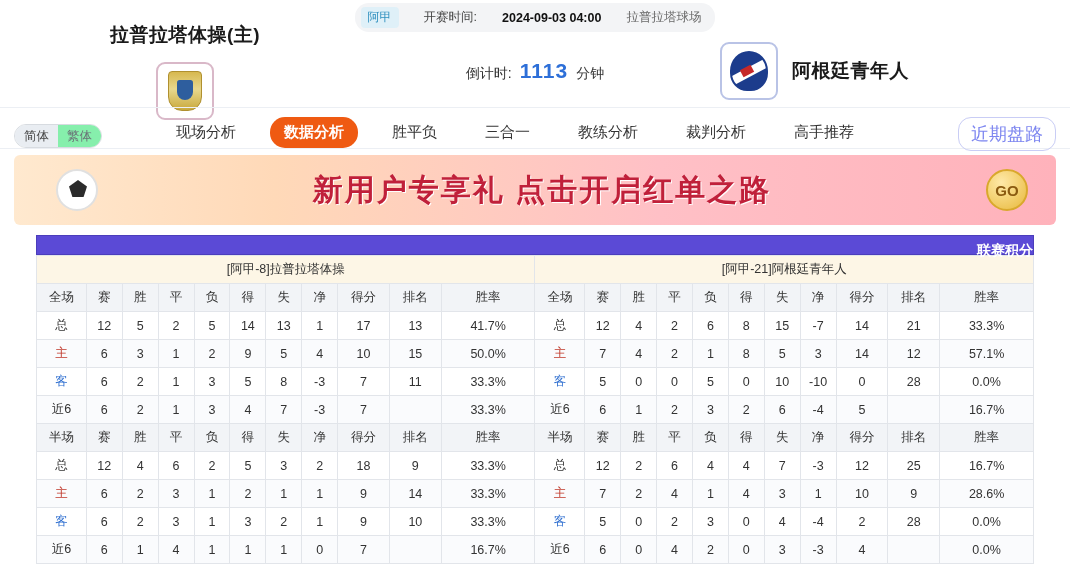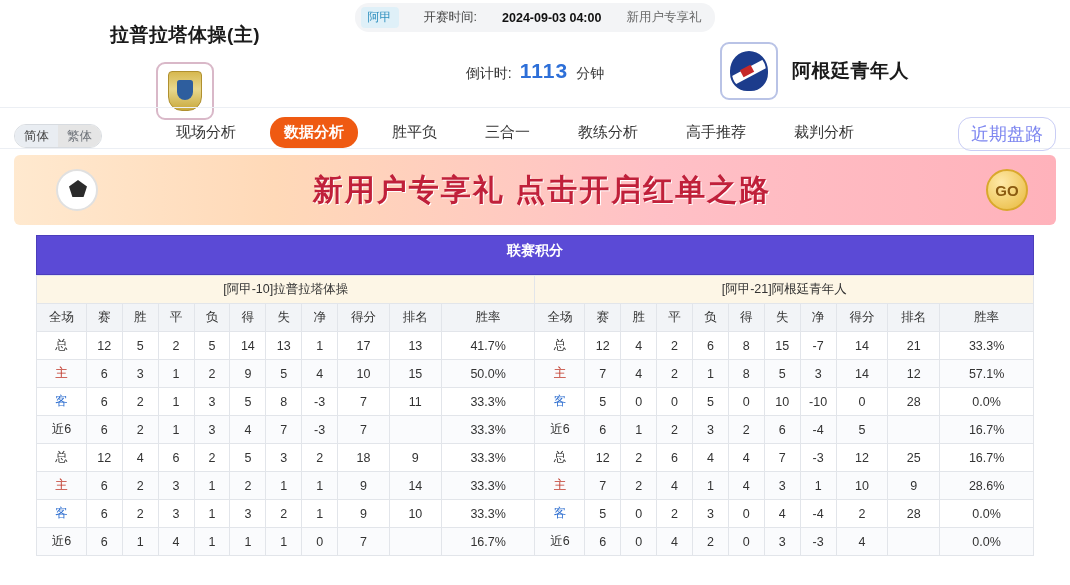"新用户专享礼" span.stadium { text: 新用户专享礼 -> 拉普拉塔球场 }
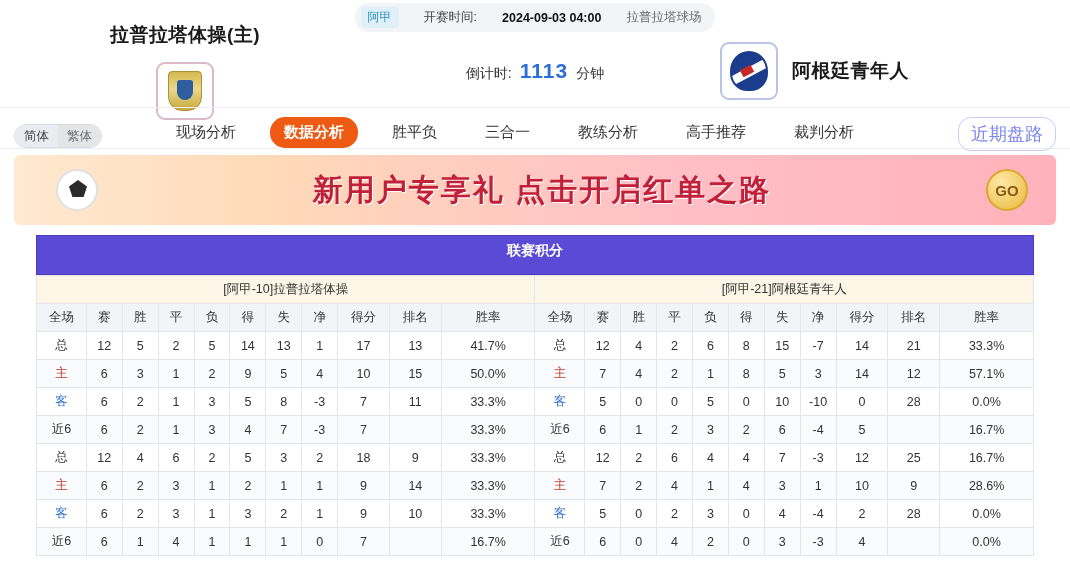"繁体" .lang-toggle span { background: #e5e5e5 -> #86efac }
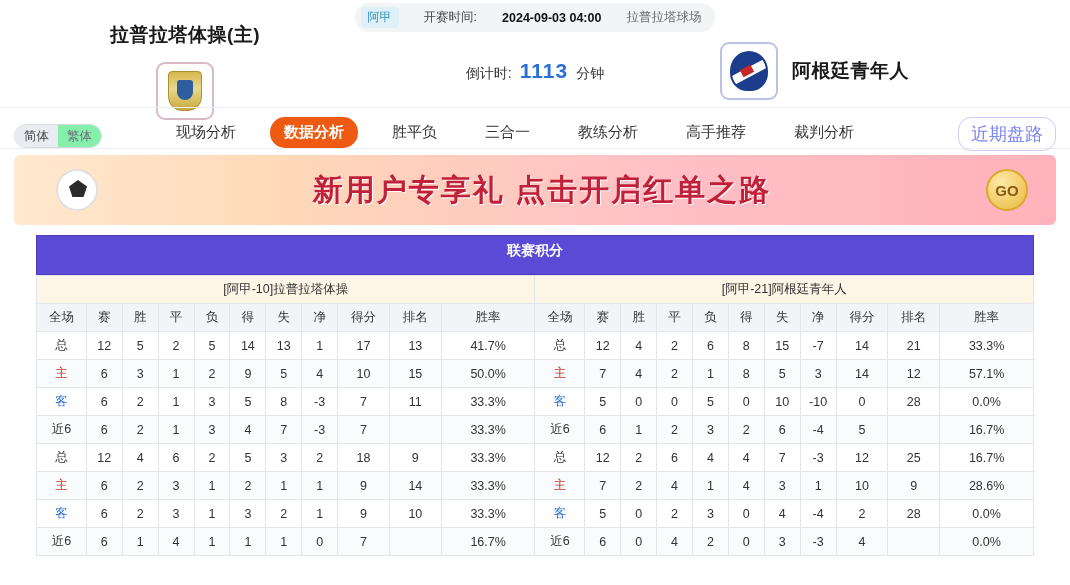"高手推荐" span.nav-item { order: before "裁判分析" -> after "裁判分析" }
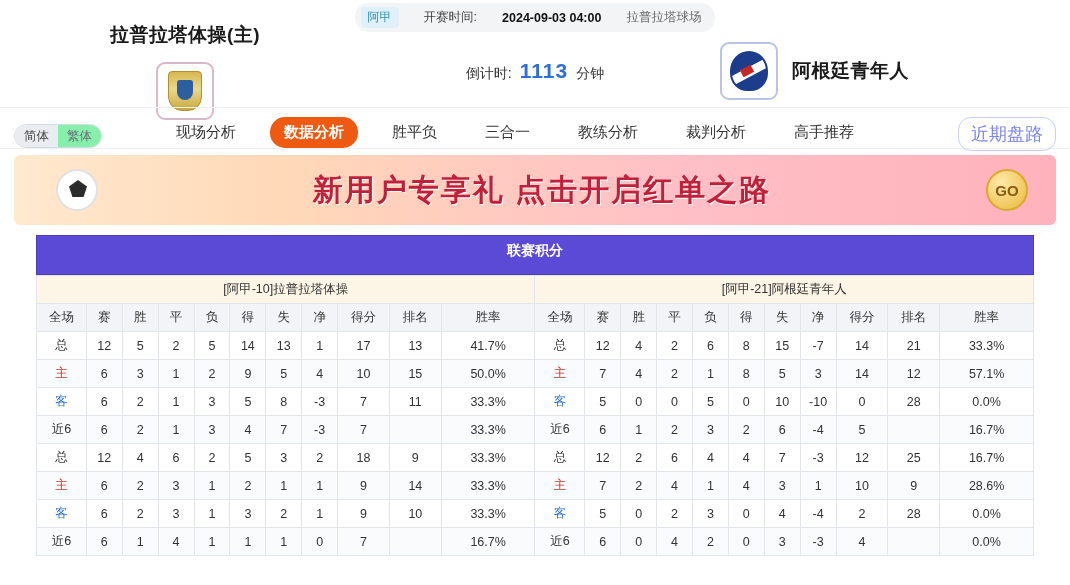"联赛积分" .table-title { height: 40px -> 20px; text-align: center -> right }
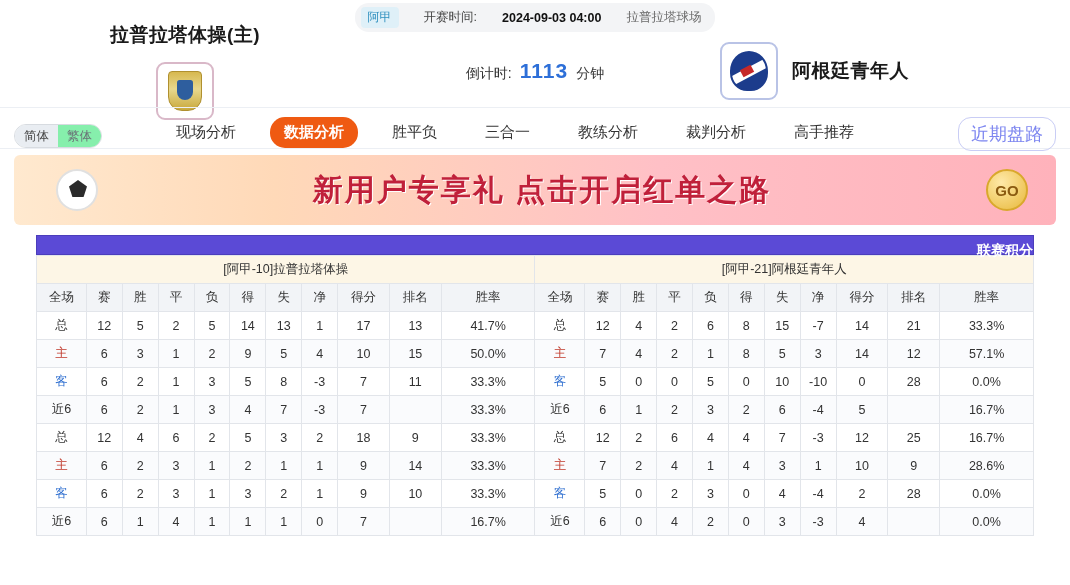"[阿甲-10]拉普拉塔体操" td.team-head { text: -10 -> -8 }
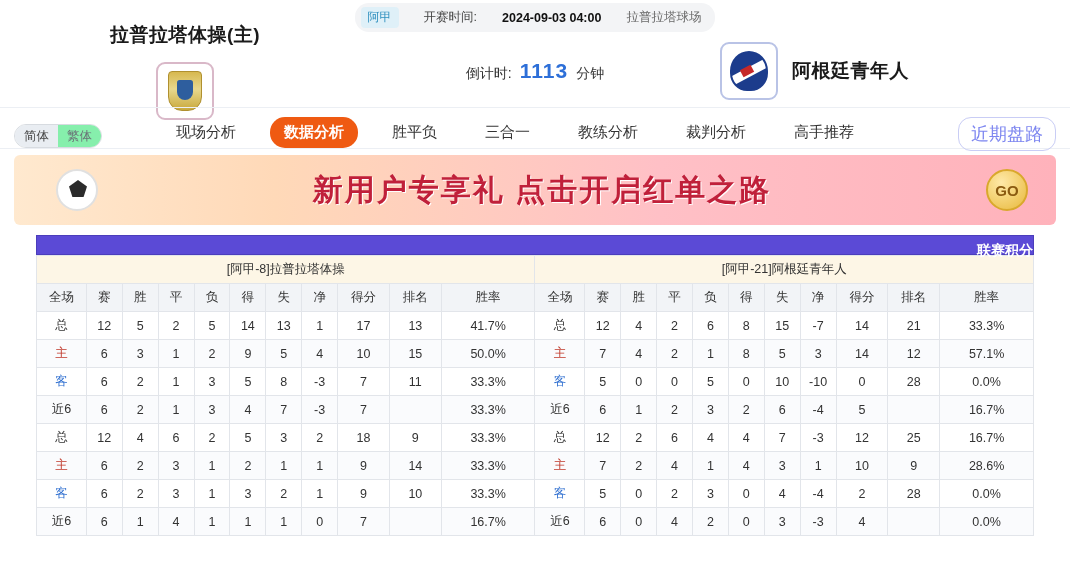"半场" tr { html: none -> <tr> <td>半场</td> <td>赛</td> <td>胜</td> <td>平</td> <td>负</td> <td>得</td> <td>失</td> <td>净</td> <td>得分</td> <td>排名</td> <td>胜率</td> <td>半场</td> <td>赛</td> <td>胜</td> <td>平</td> <td>负</td> <td>得</td> <td>失</td> <td>净</td> <td>得分</td> <td>排名</td> <td>胜率</td> </tr> }
